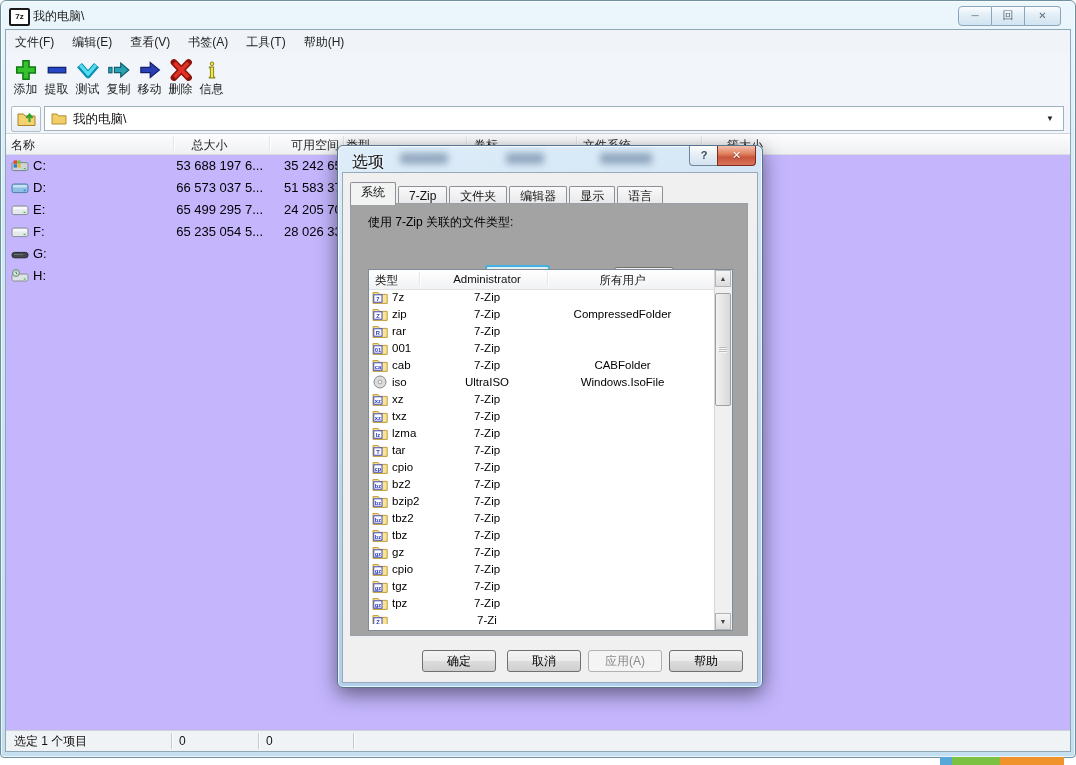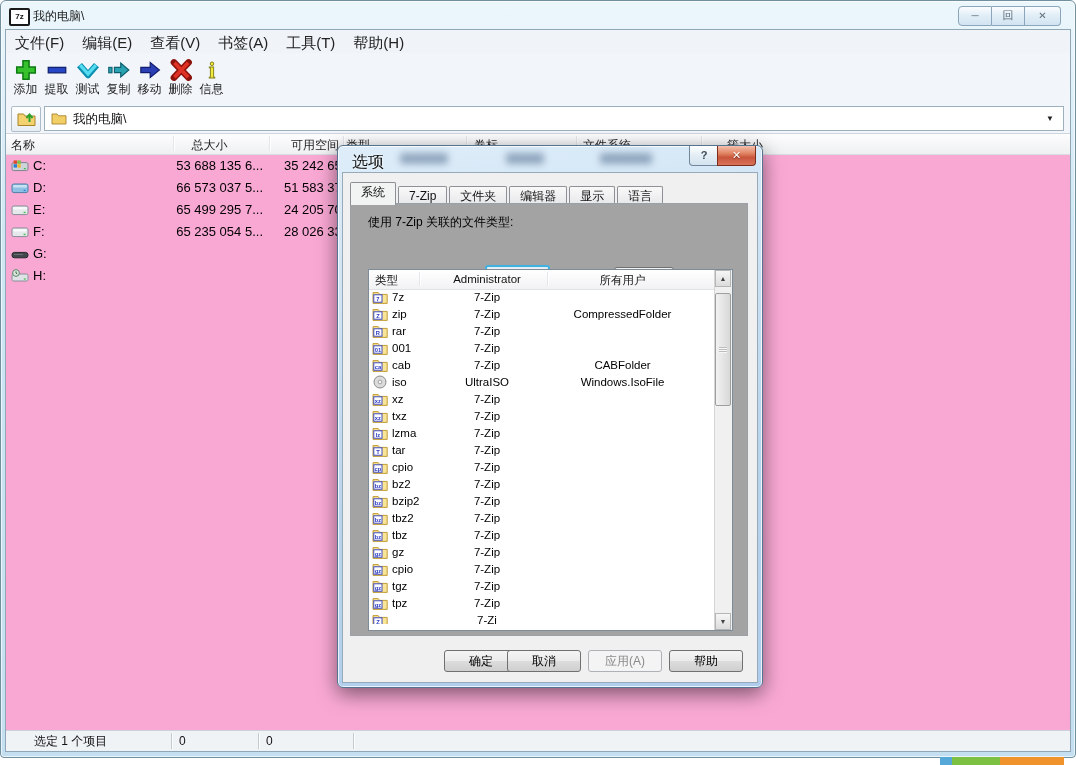"文件(F)" .menu-item { font-size: 15px -> 12px }
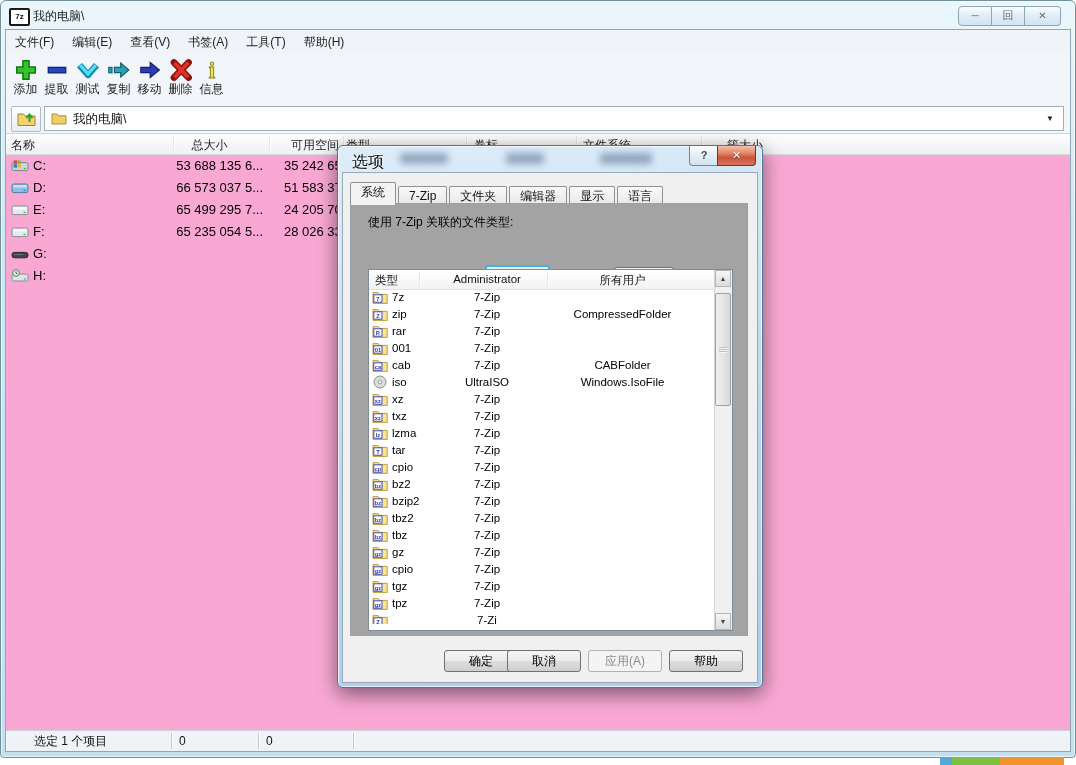"名称" .list-area { background: #f9a8d4 -> #c4b5fd }
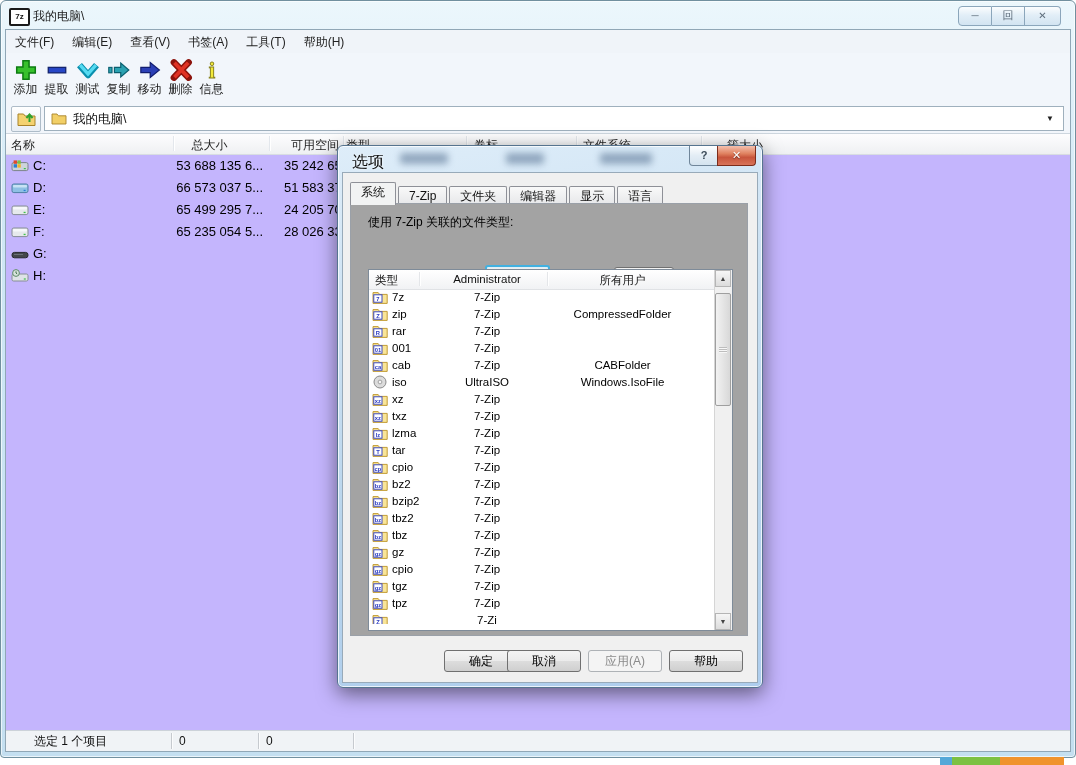"53 688 135 6..." span.dr-total { text: 53 688 135 -> 53 688 197 }
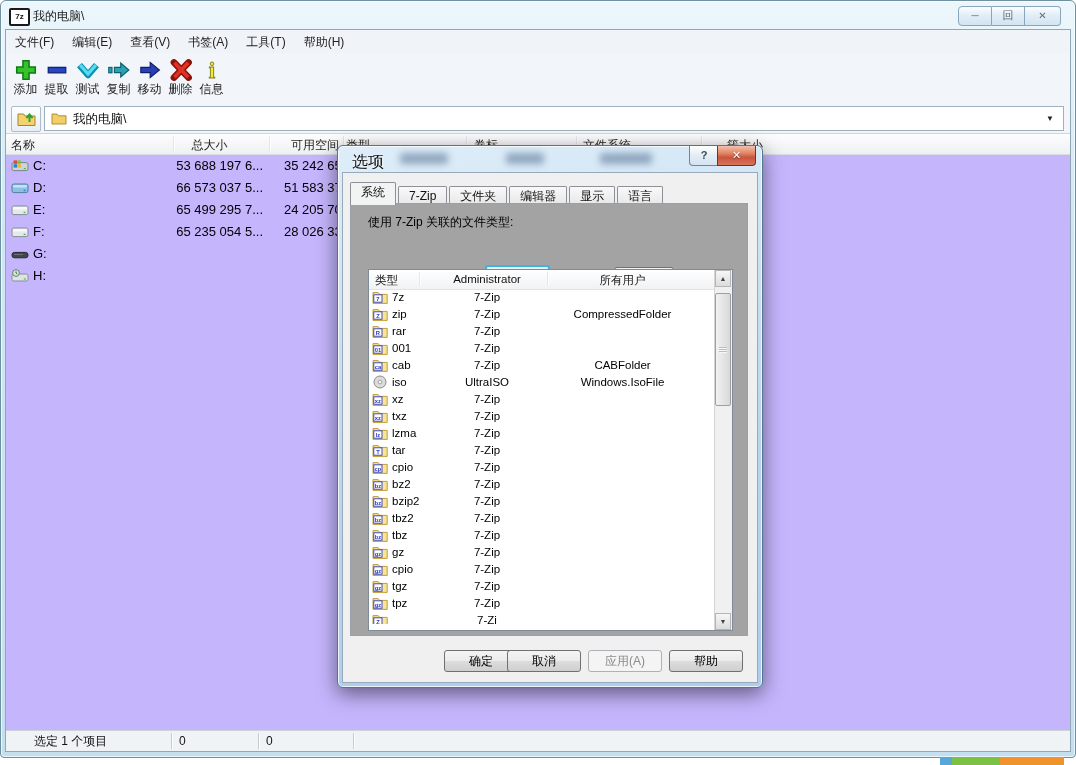"确定" div.dlg-btn { left: 101px -> 79px }
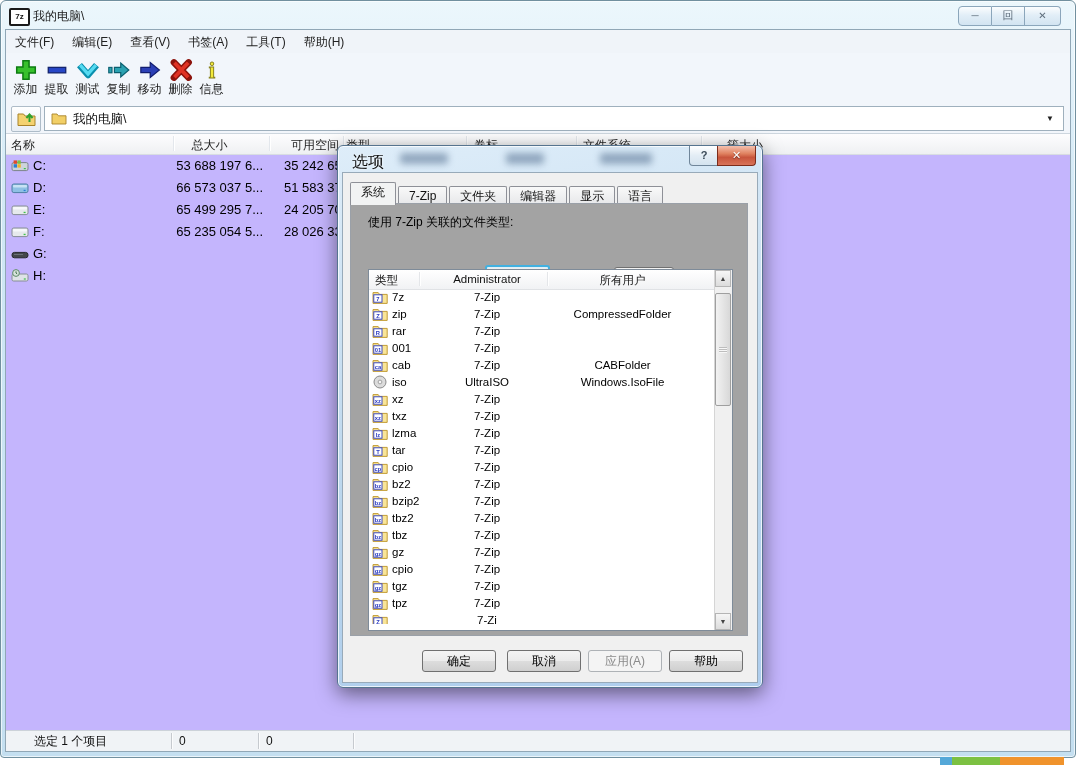"选定 1 个项目" div.sb-cell { margin-left: 20px -> none }
